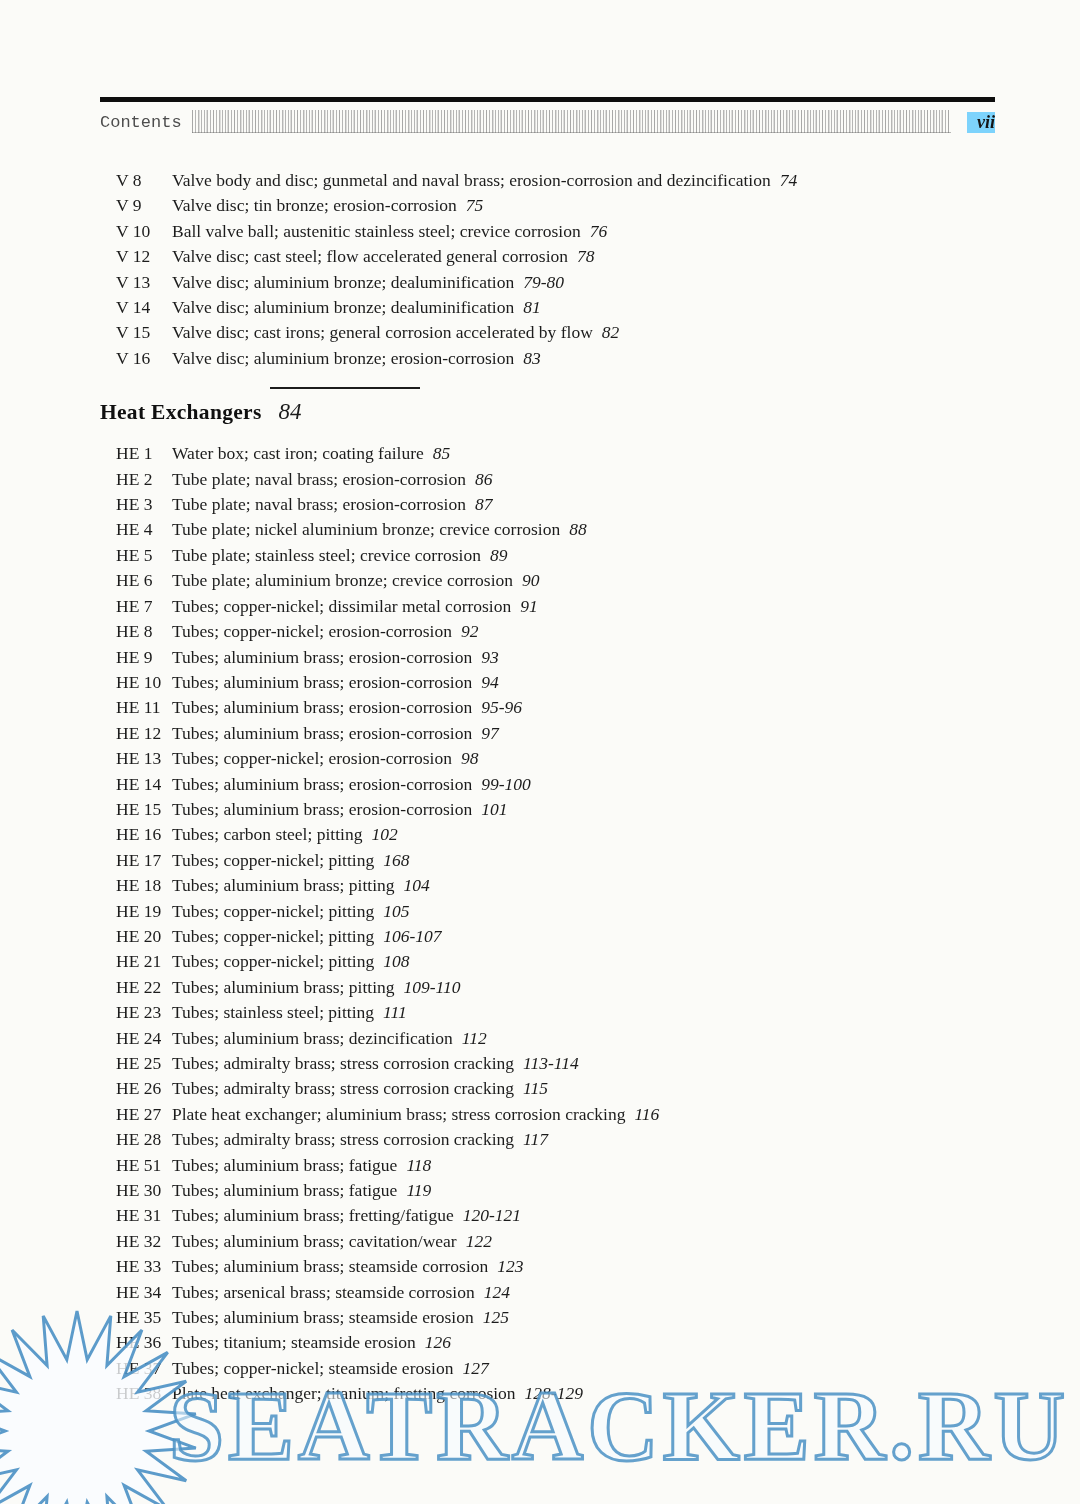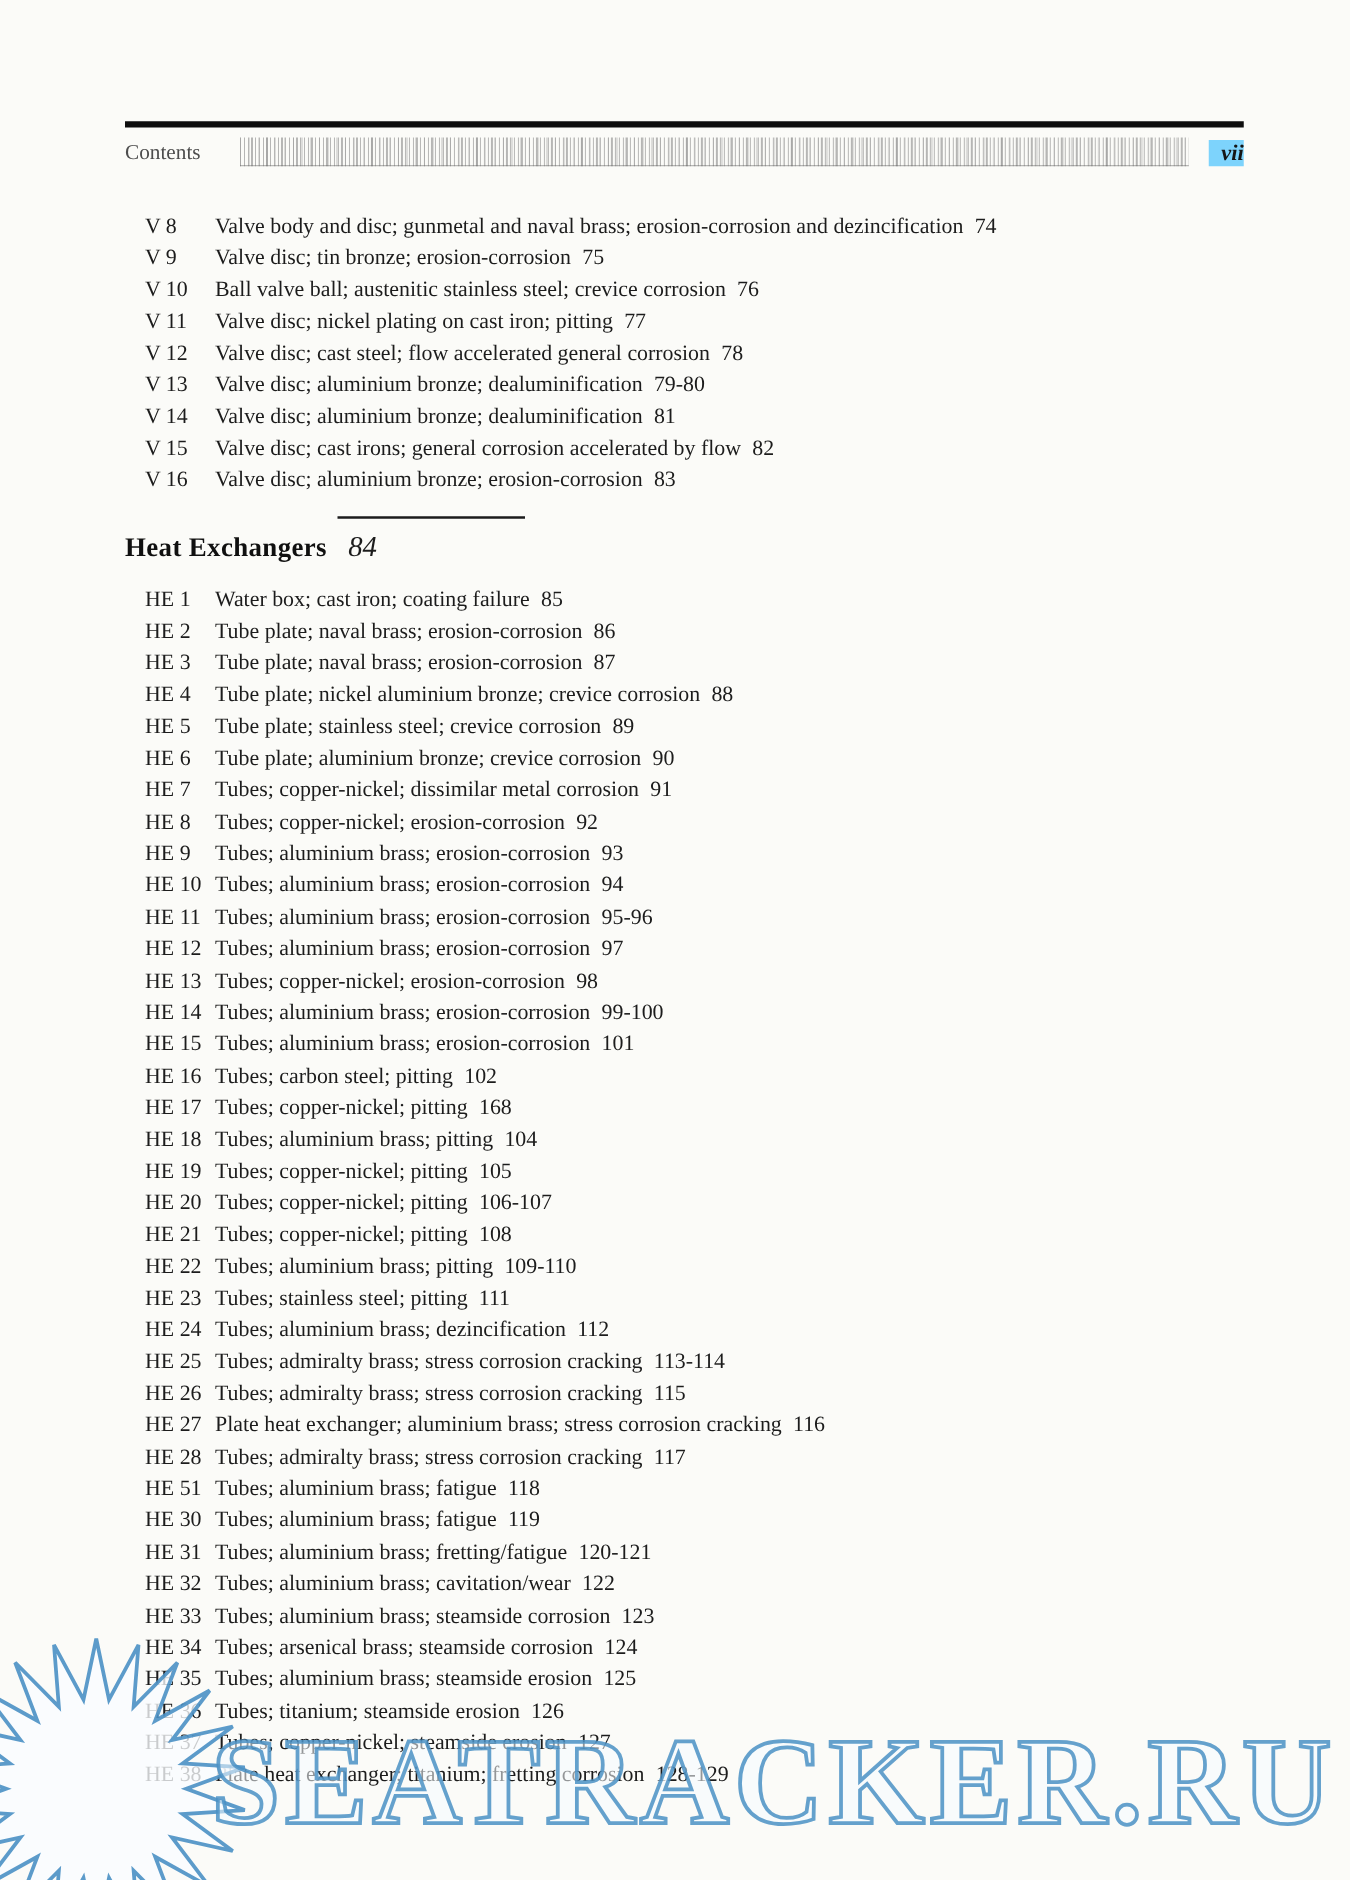"Contents" .header-title { font-family: Liberation Serif, serif -> Liberation Mono, monospace }
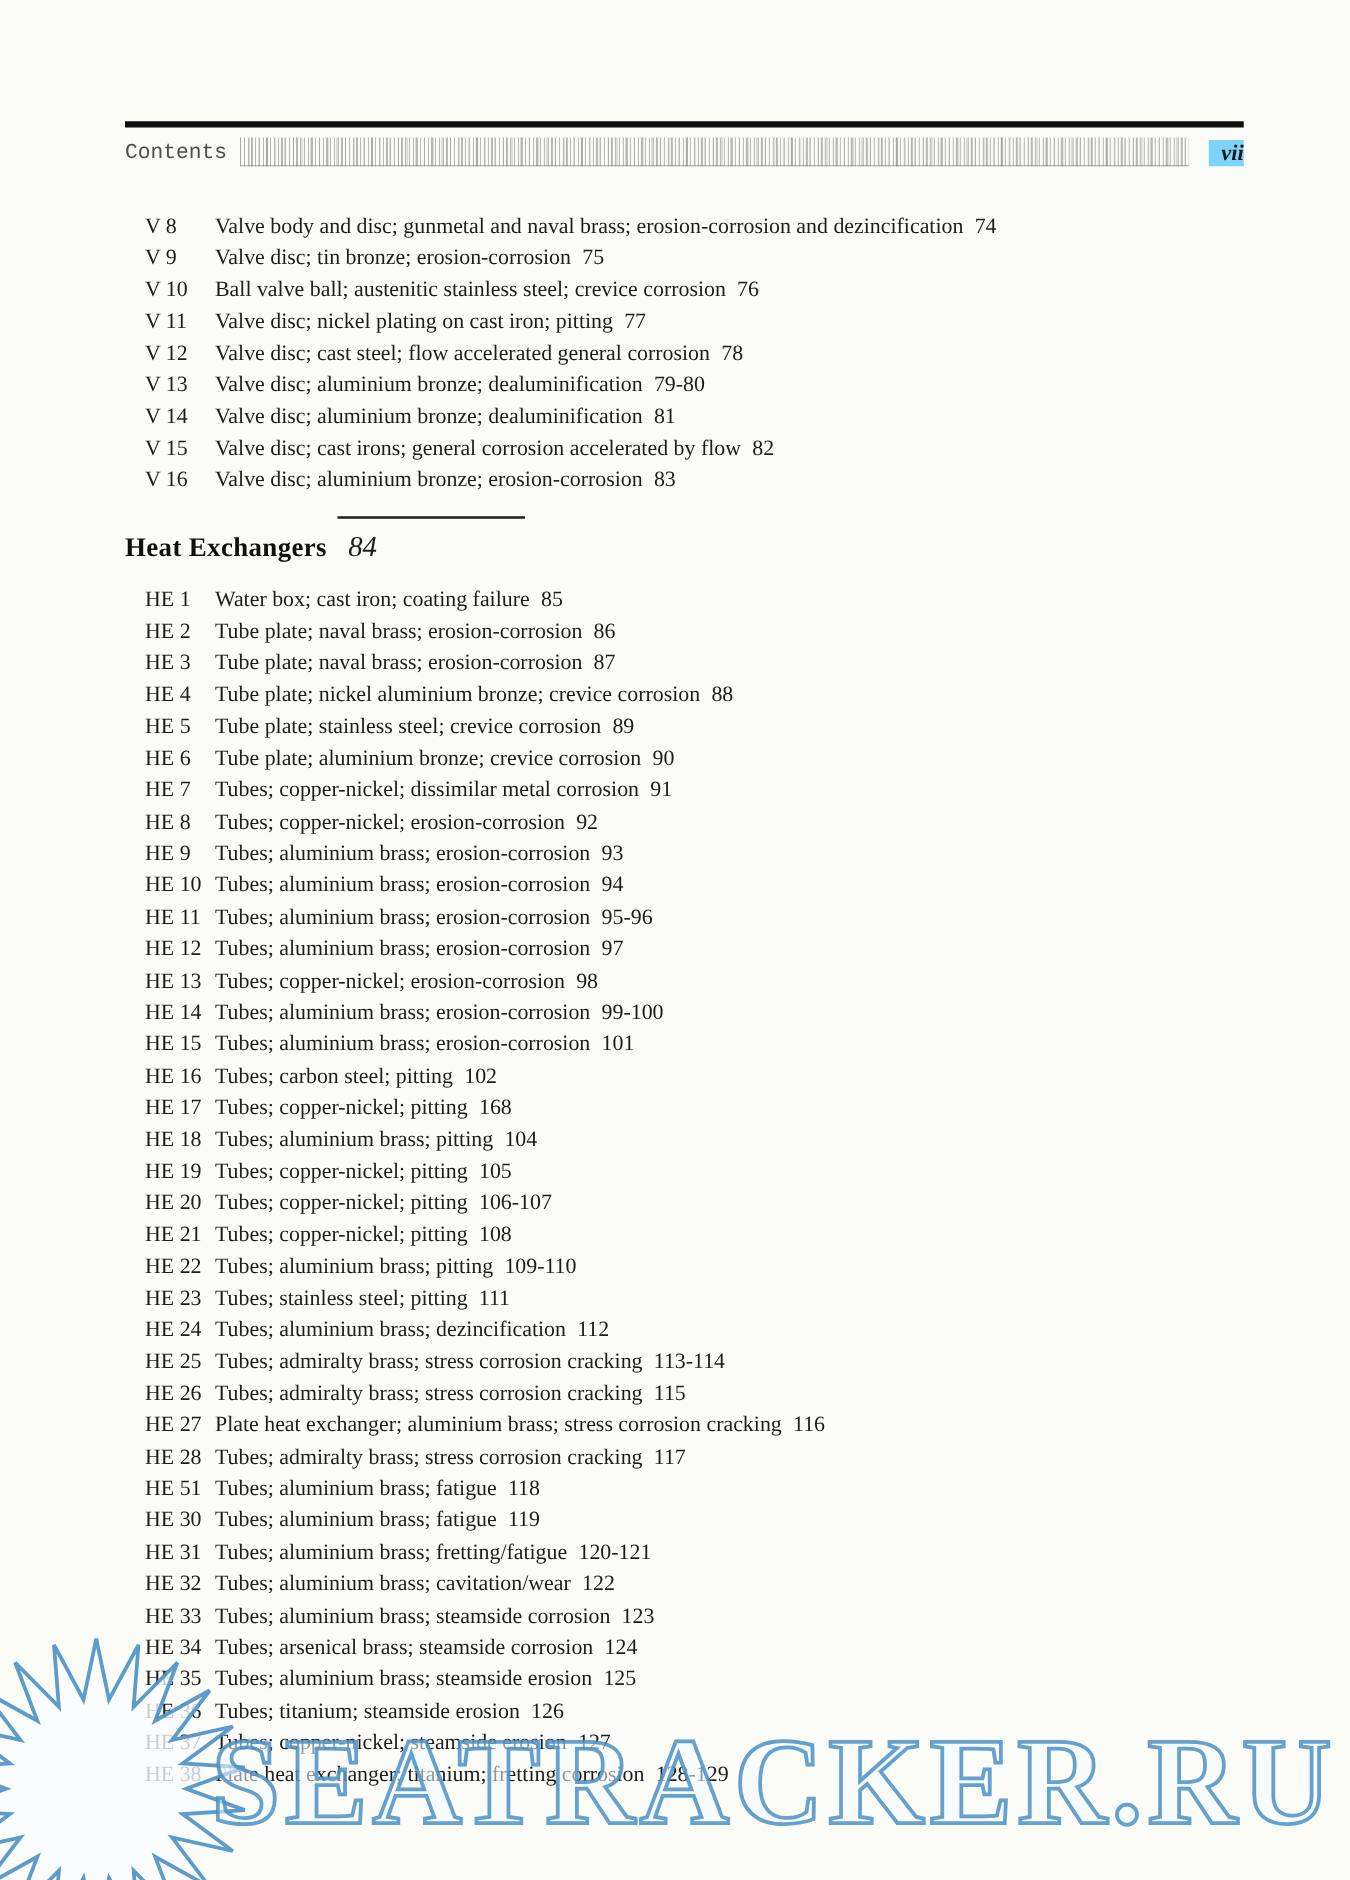"74" .entry-page { font-style: none -> italic }
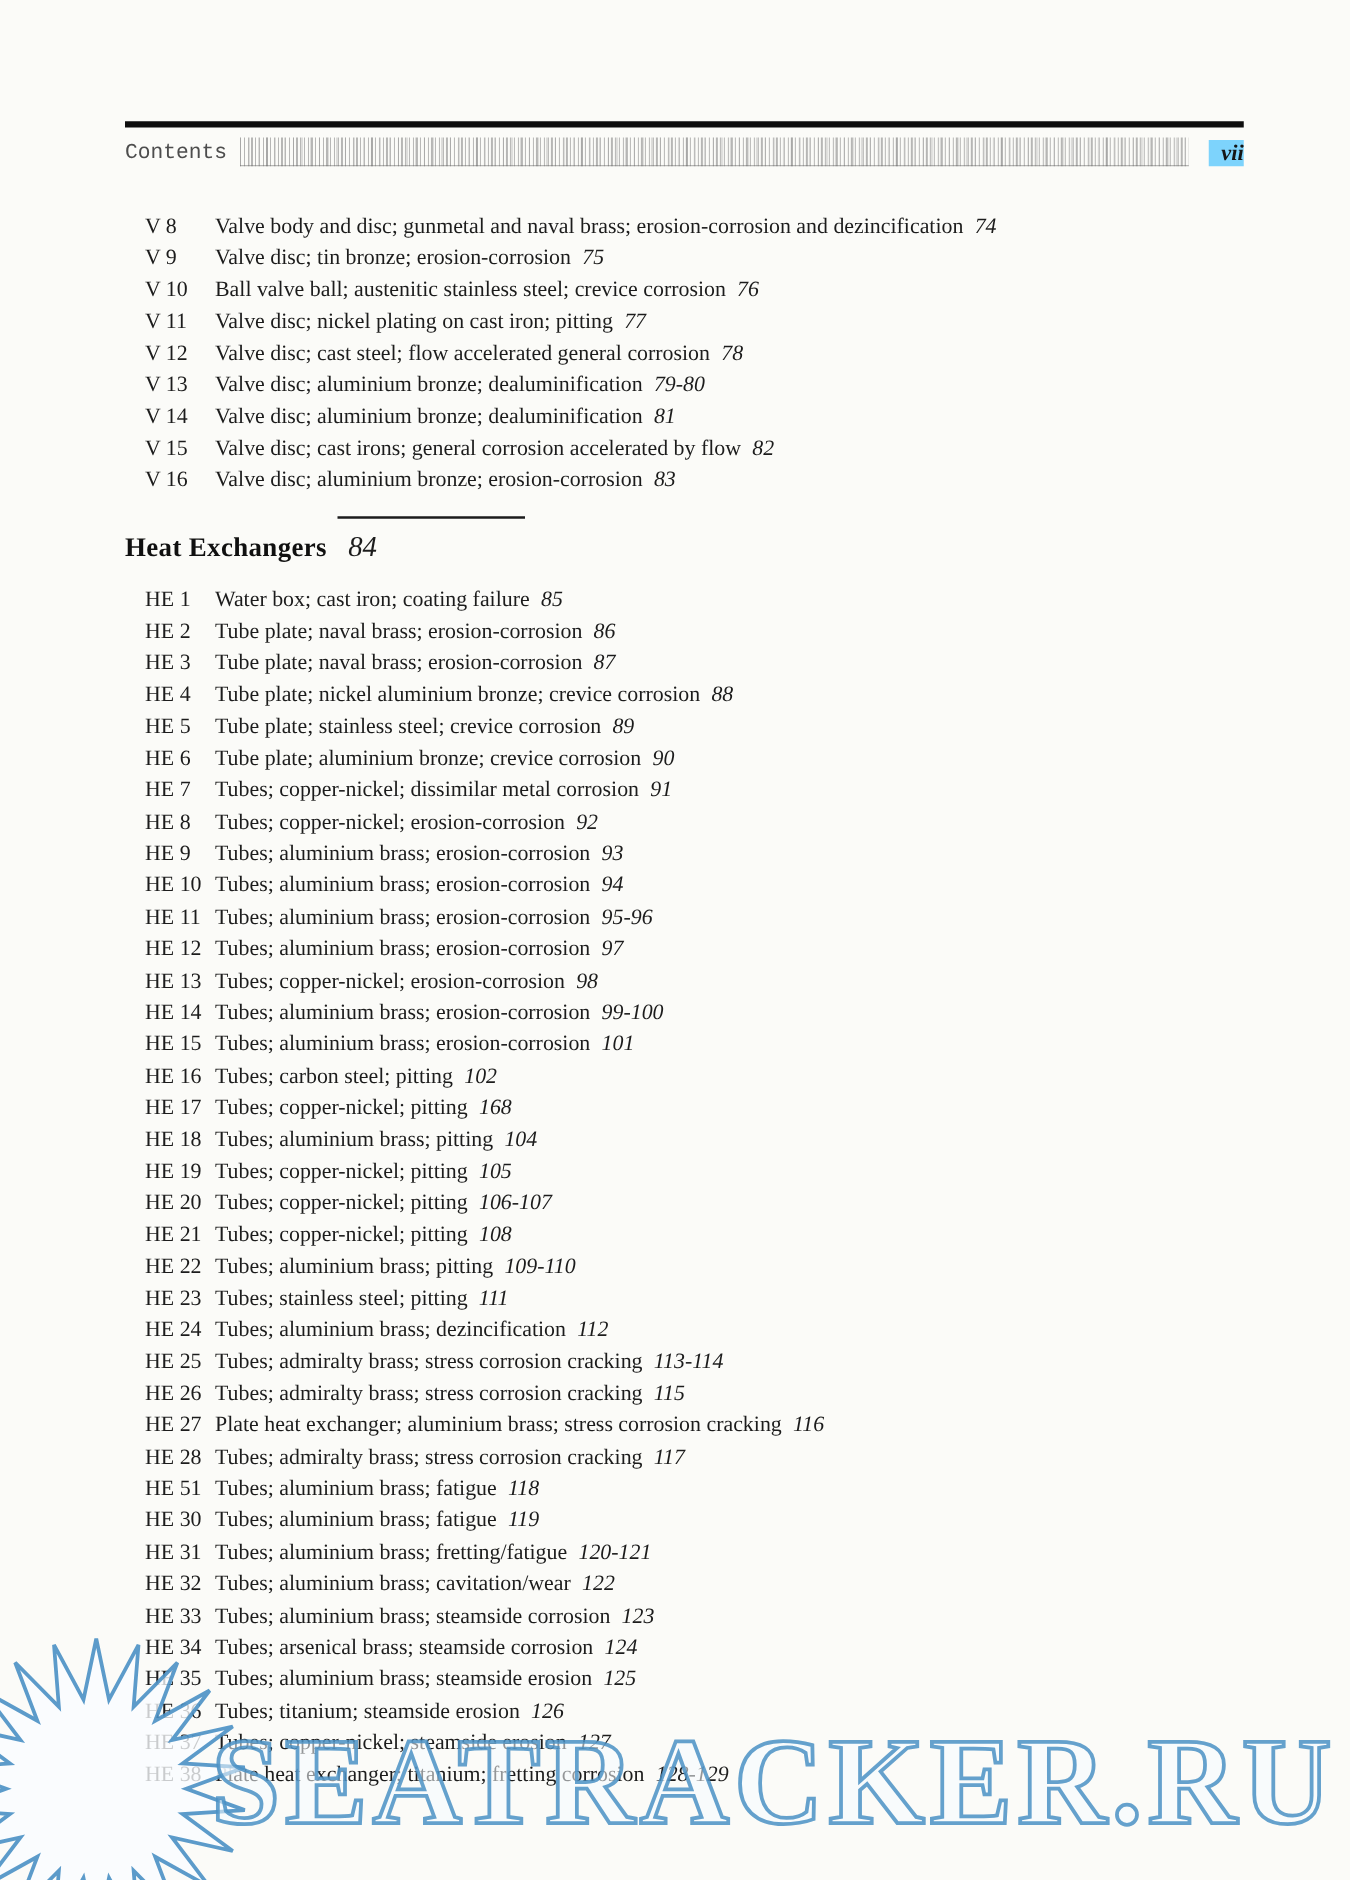"V 11" div.entry { html: <div> <span>V 11</span> <span>Valve disc; nickel plating on cast iron; pitting</span> <span>77</span> </div> -> none }
